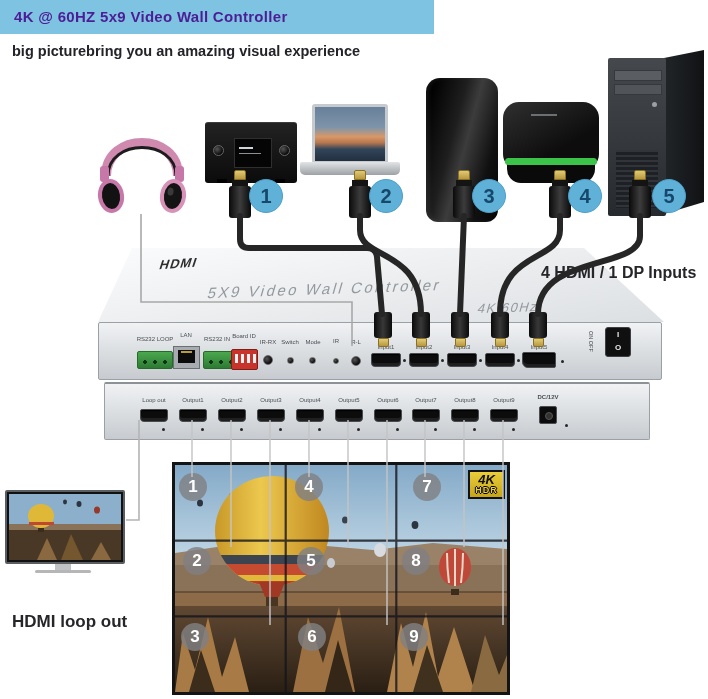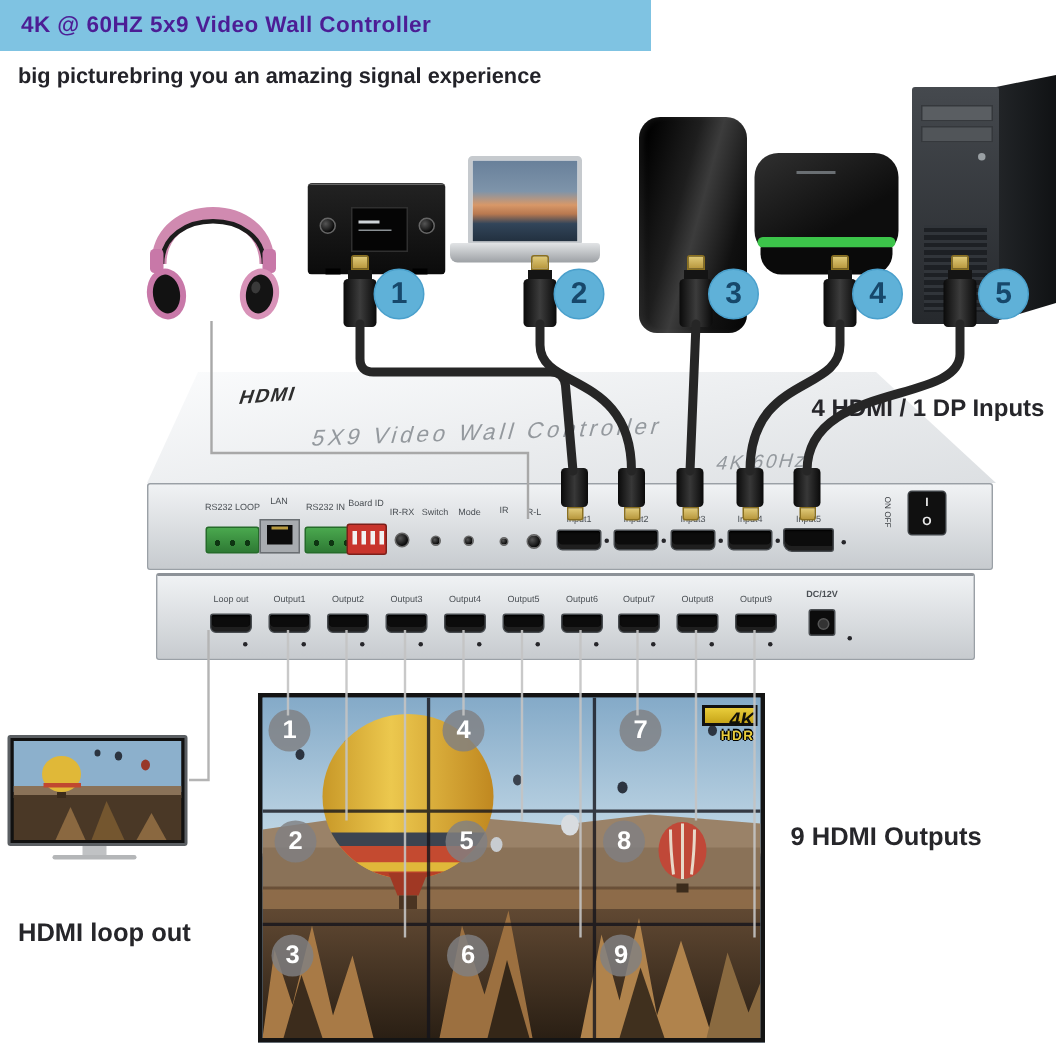"big picturebring you an amazing" div { text: signal -> visual }
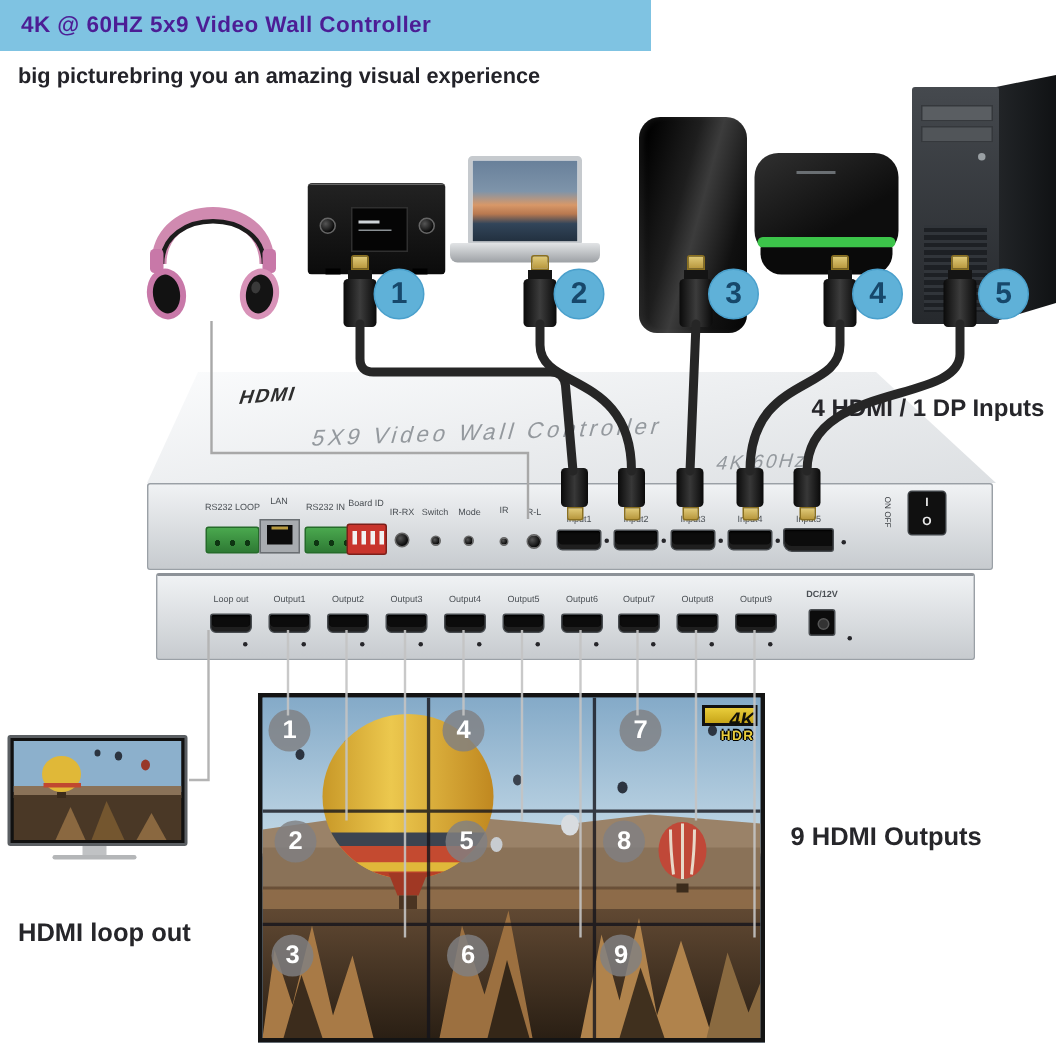"4K" .hdrbadge { height: 14px -> 29px; text-align: right -> center }
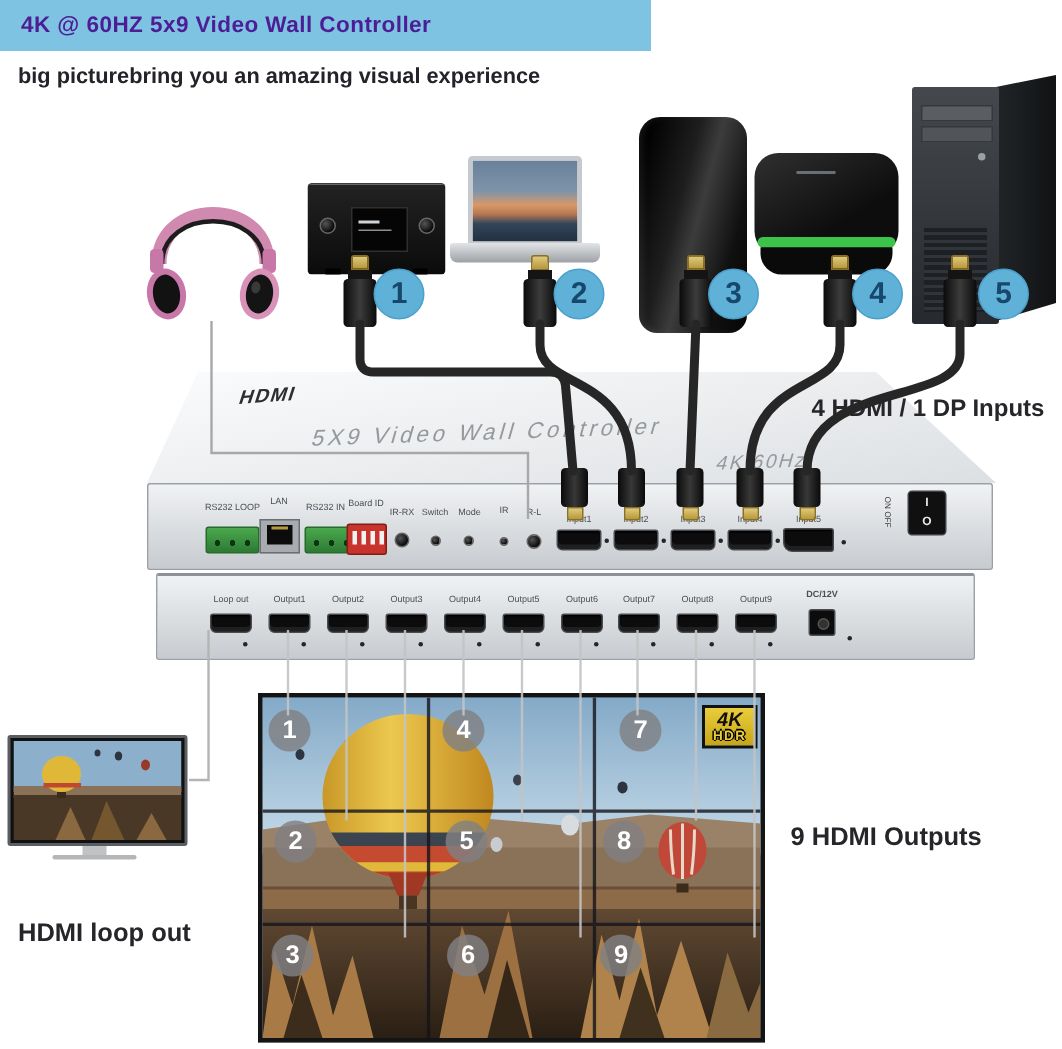"9 HDMI Outputs" div.cap { html: <div>9 HDMI Outputs</div> -> none }
